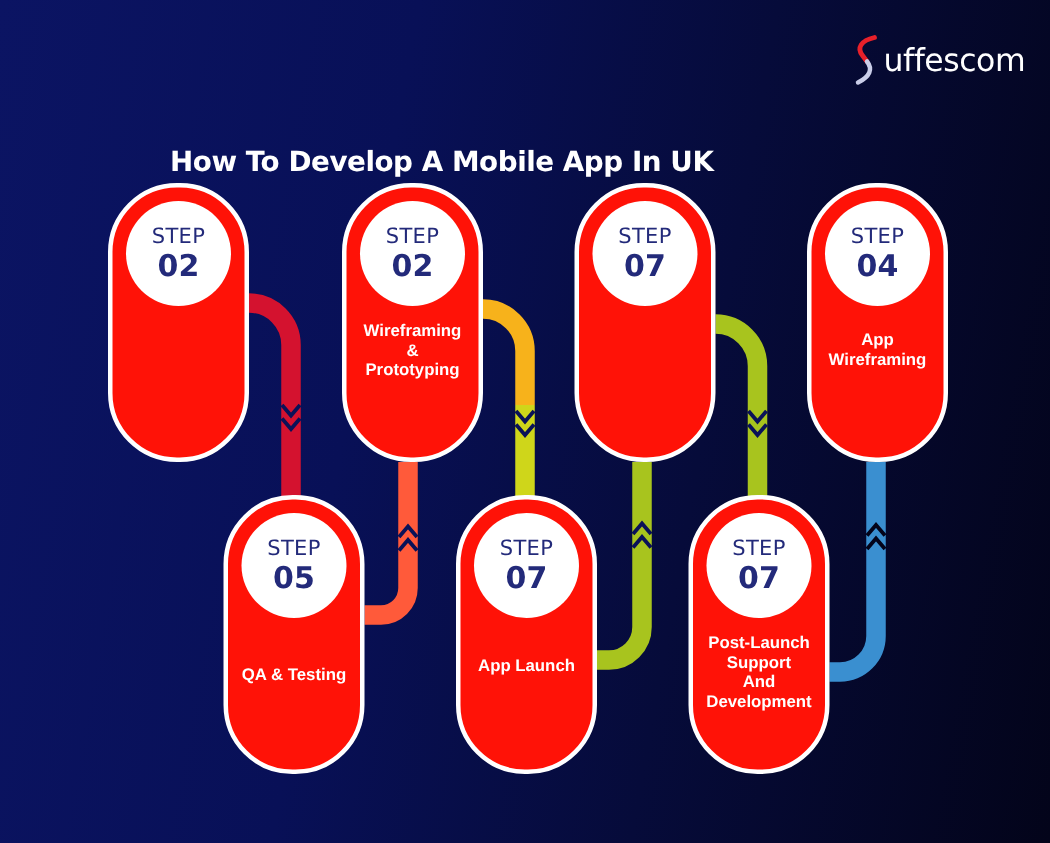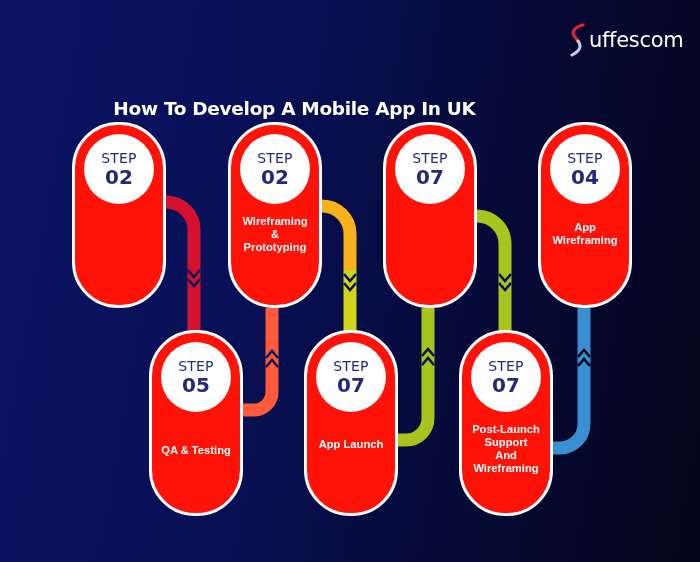"Post-Launch" div.pill-label { text: Wireframing -> Development }
